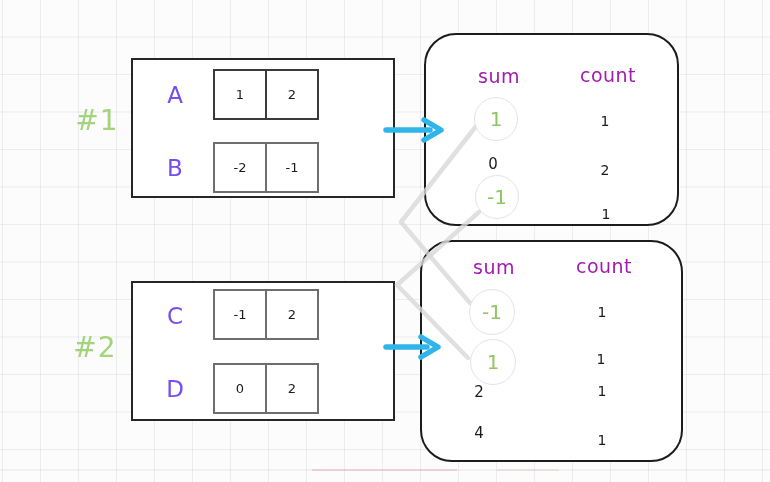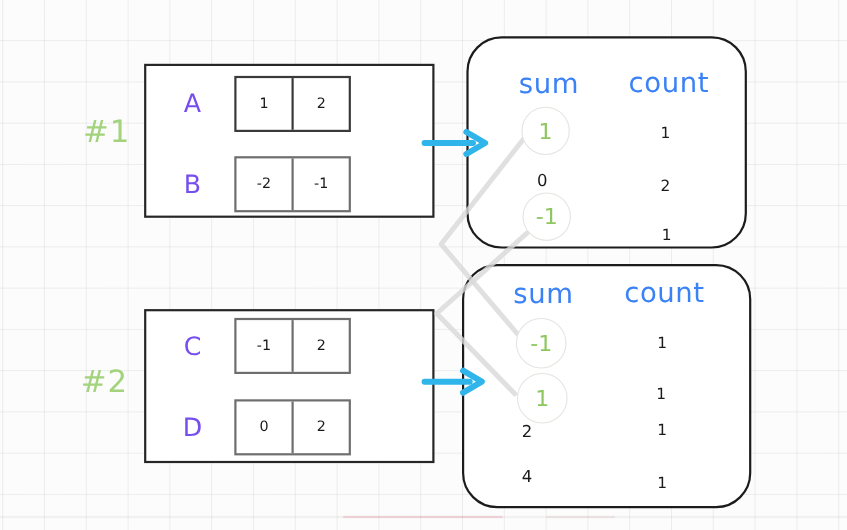"sum" .hdr { color: #3b82f6 -> #a21caf; font-size: 25px -> 19px }
